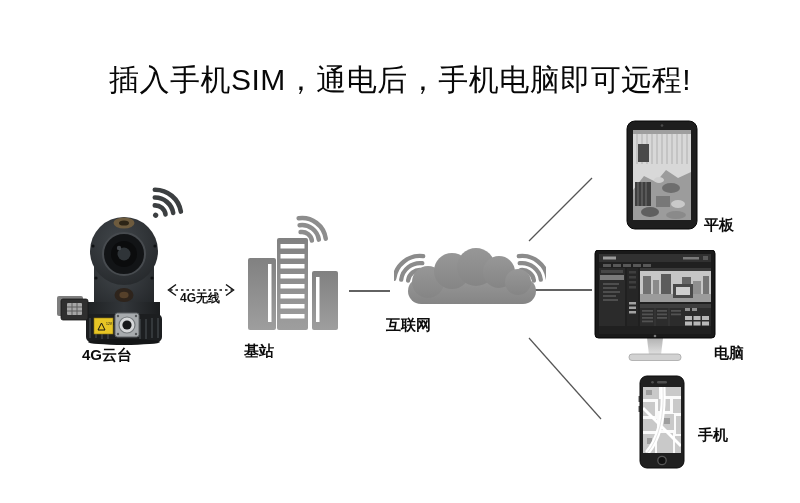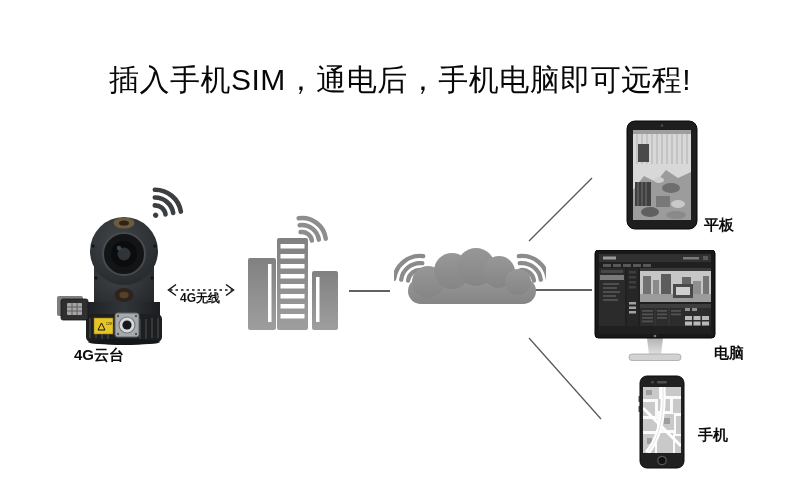"互联网" div.node-label { html: none -> <div>互联网</div> }
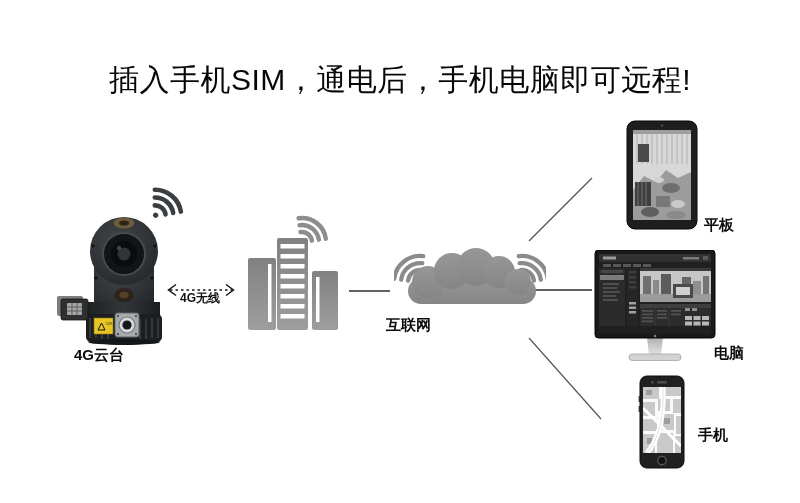"4G云台" div.node-label { left: 74px -> 82px }
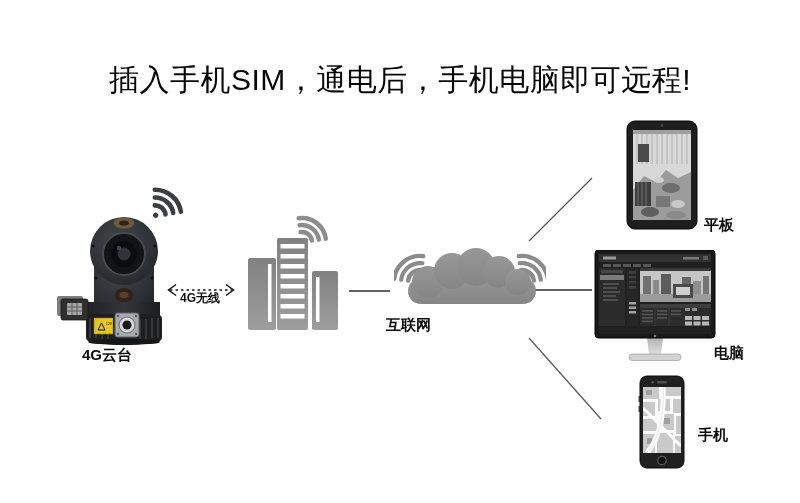"基站" div.node-label { html: none -> <div>基站</div> }
